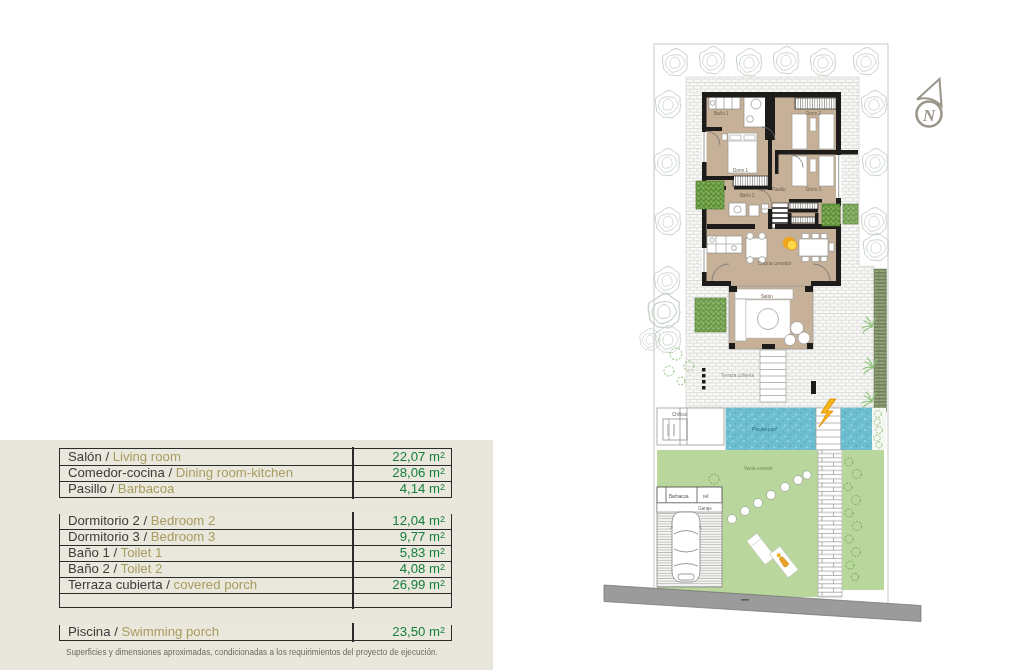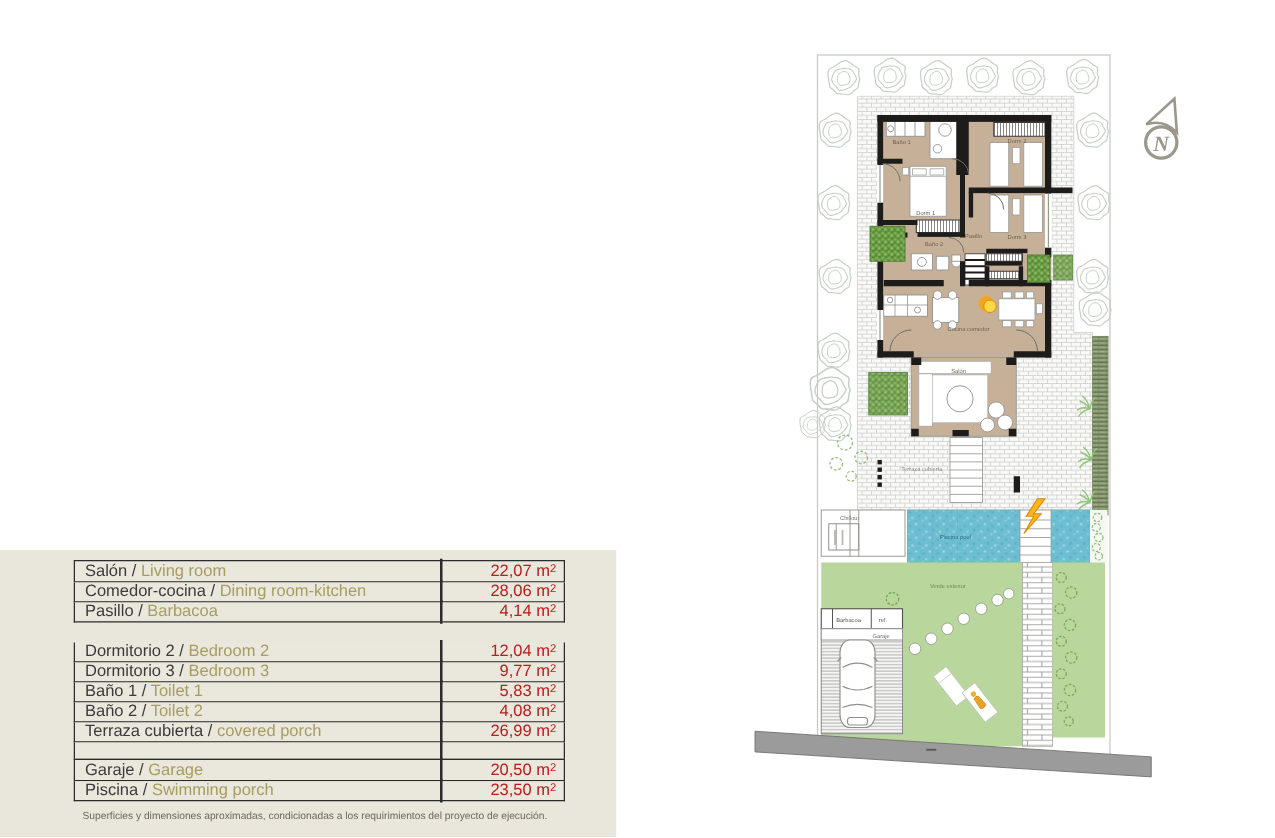"22,07 m2" .row .val { color: #b91c1c -> #15803d }
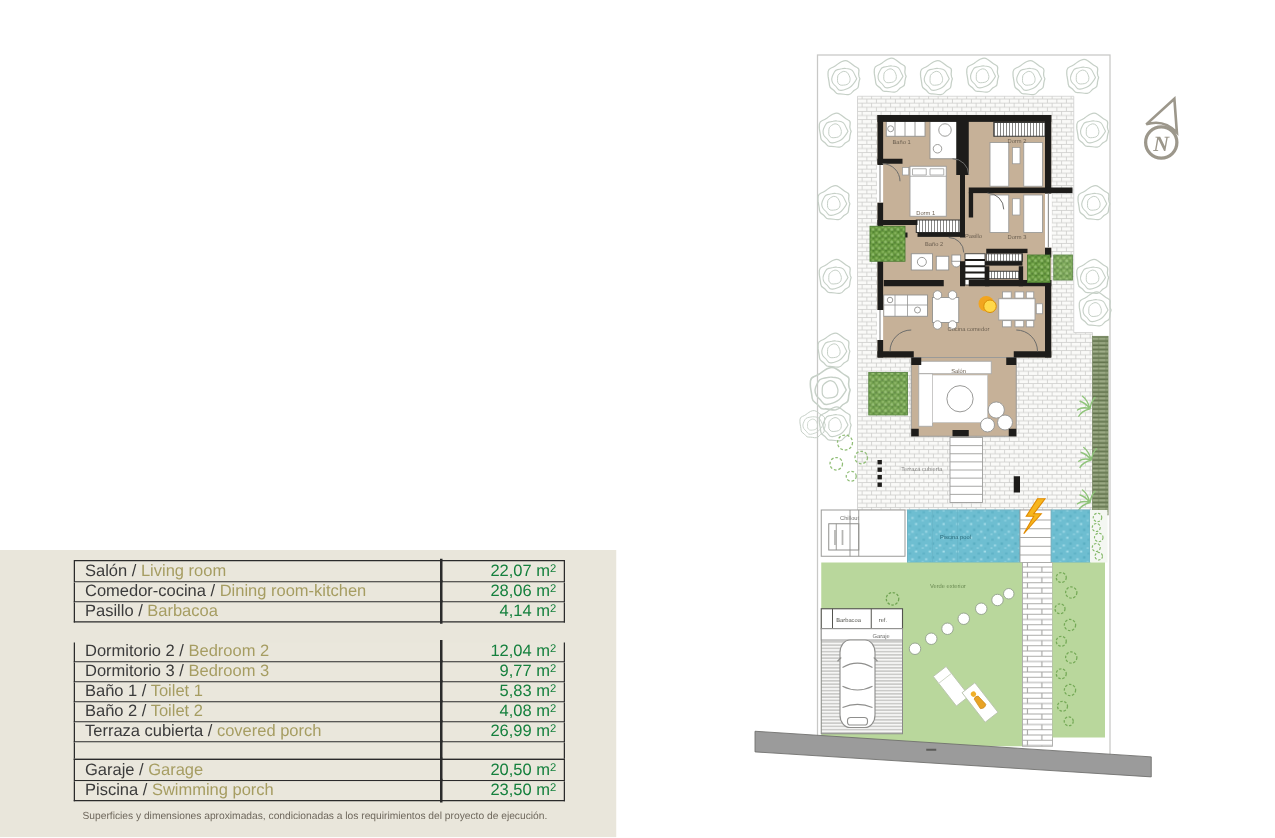"Garaje / Garage" div.row { html: <div> <span>Garaje / <span>Garage</span></span> <span></span> <span>20,50 m<sup>2</sup></span> </div> -> none }
